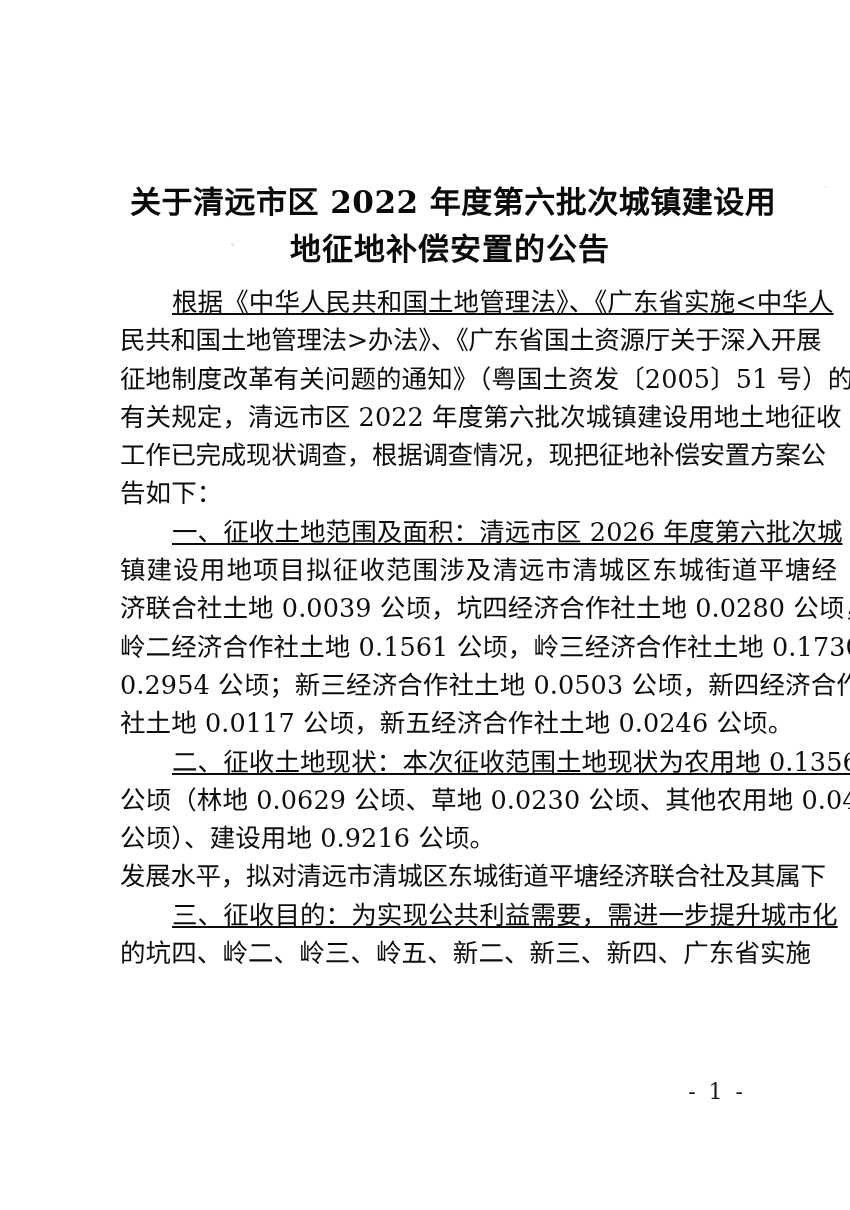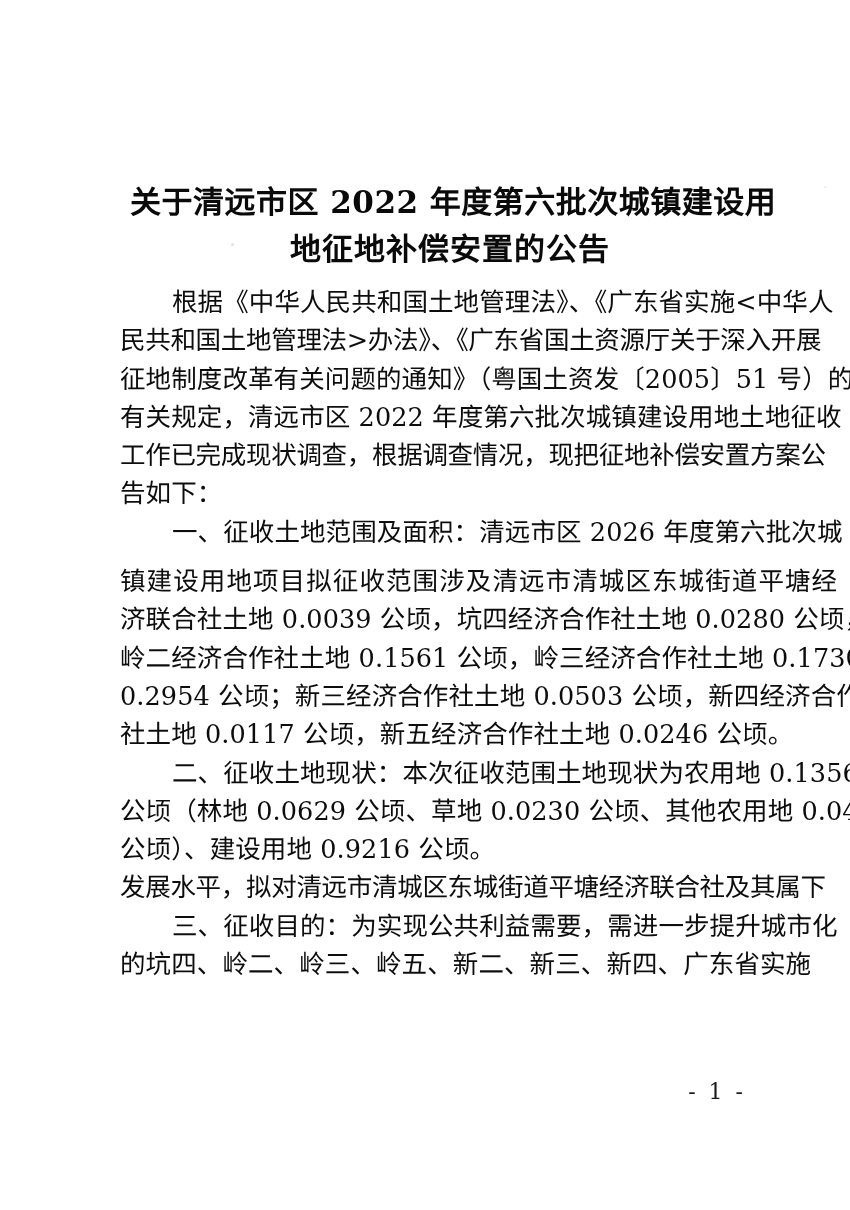"根据《中华人民共和国土地管理法》、《广东省实施<中华人" .para-line.indent2 { text-decoration: none -> underline }
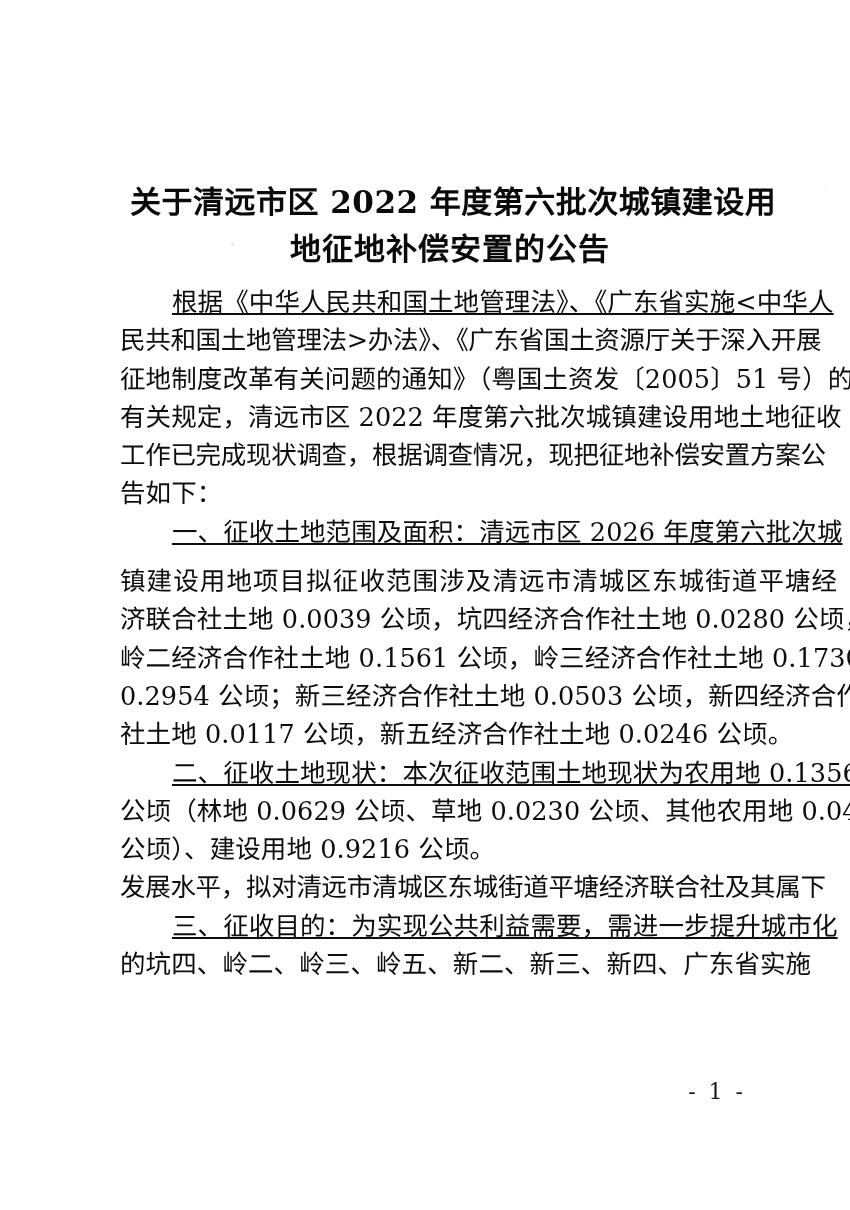"镇建设用地项目拟征收范围涉及清远市清城区东城街道平塘经" .para-line.wide { margin-top: 11px -> none }
